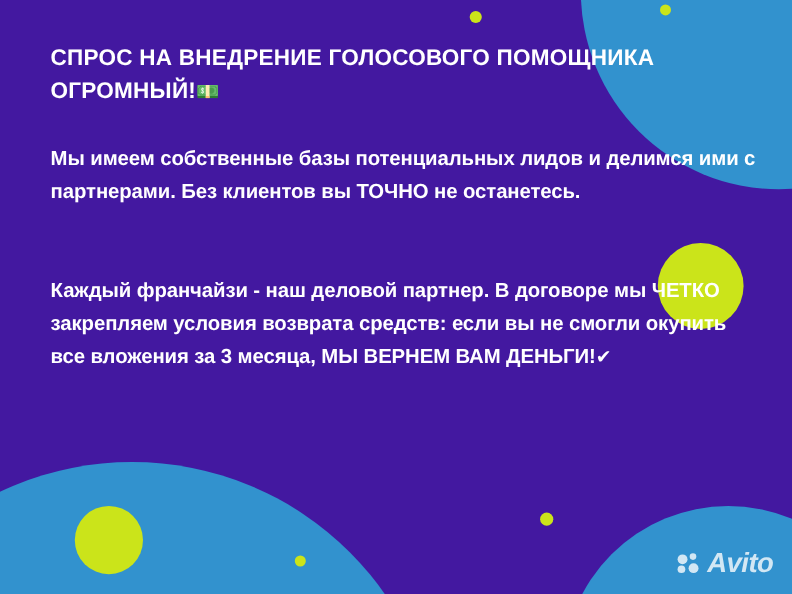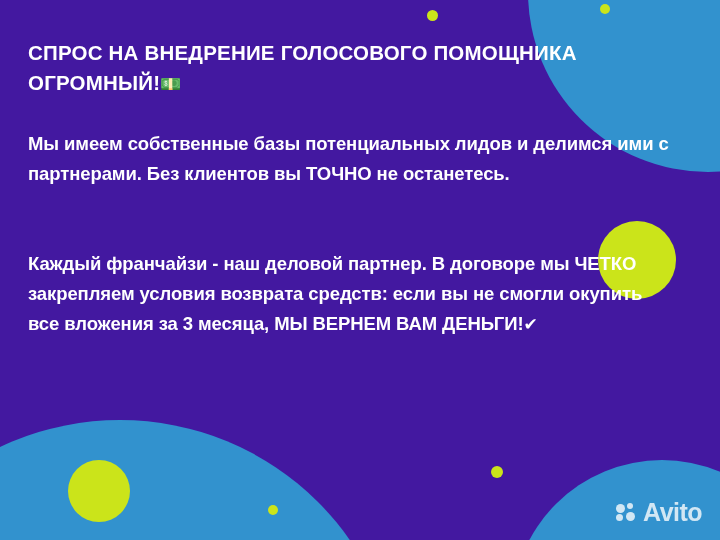"СПРОС НА ВНЕДРЕНИЕ ГОЛОСОВОГО ПОМОЩНИКА" .content { left: 28px -> 46px }
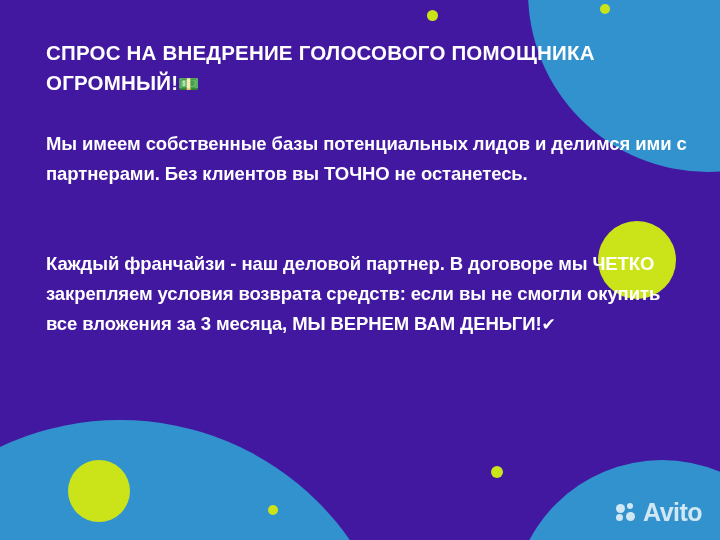"Avito" .avito-word { font-style: none -> italic }
